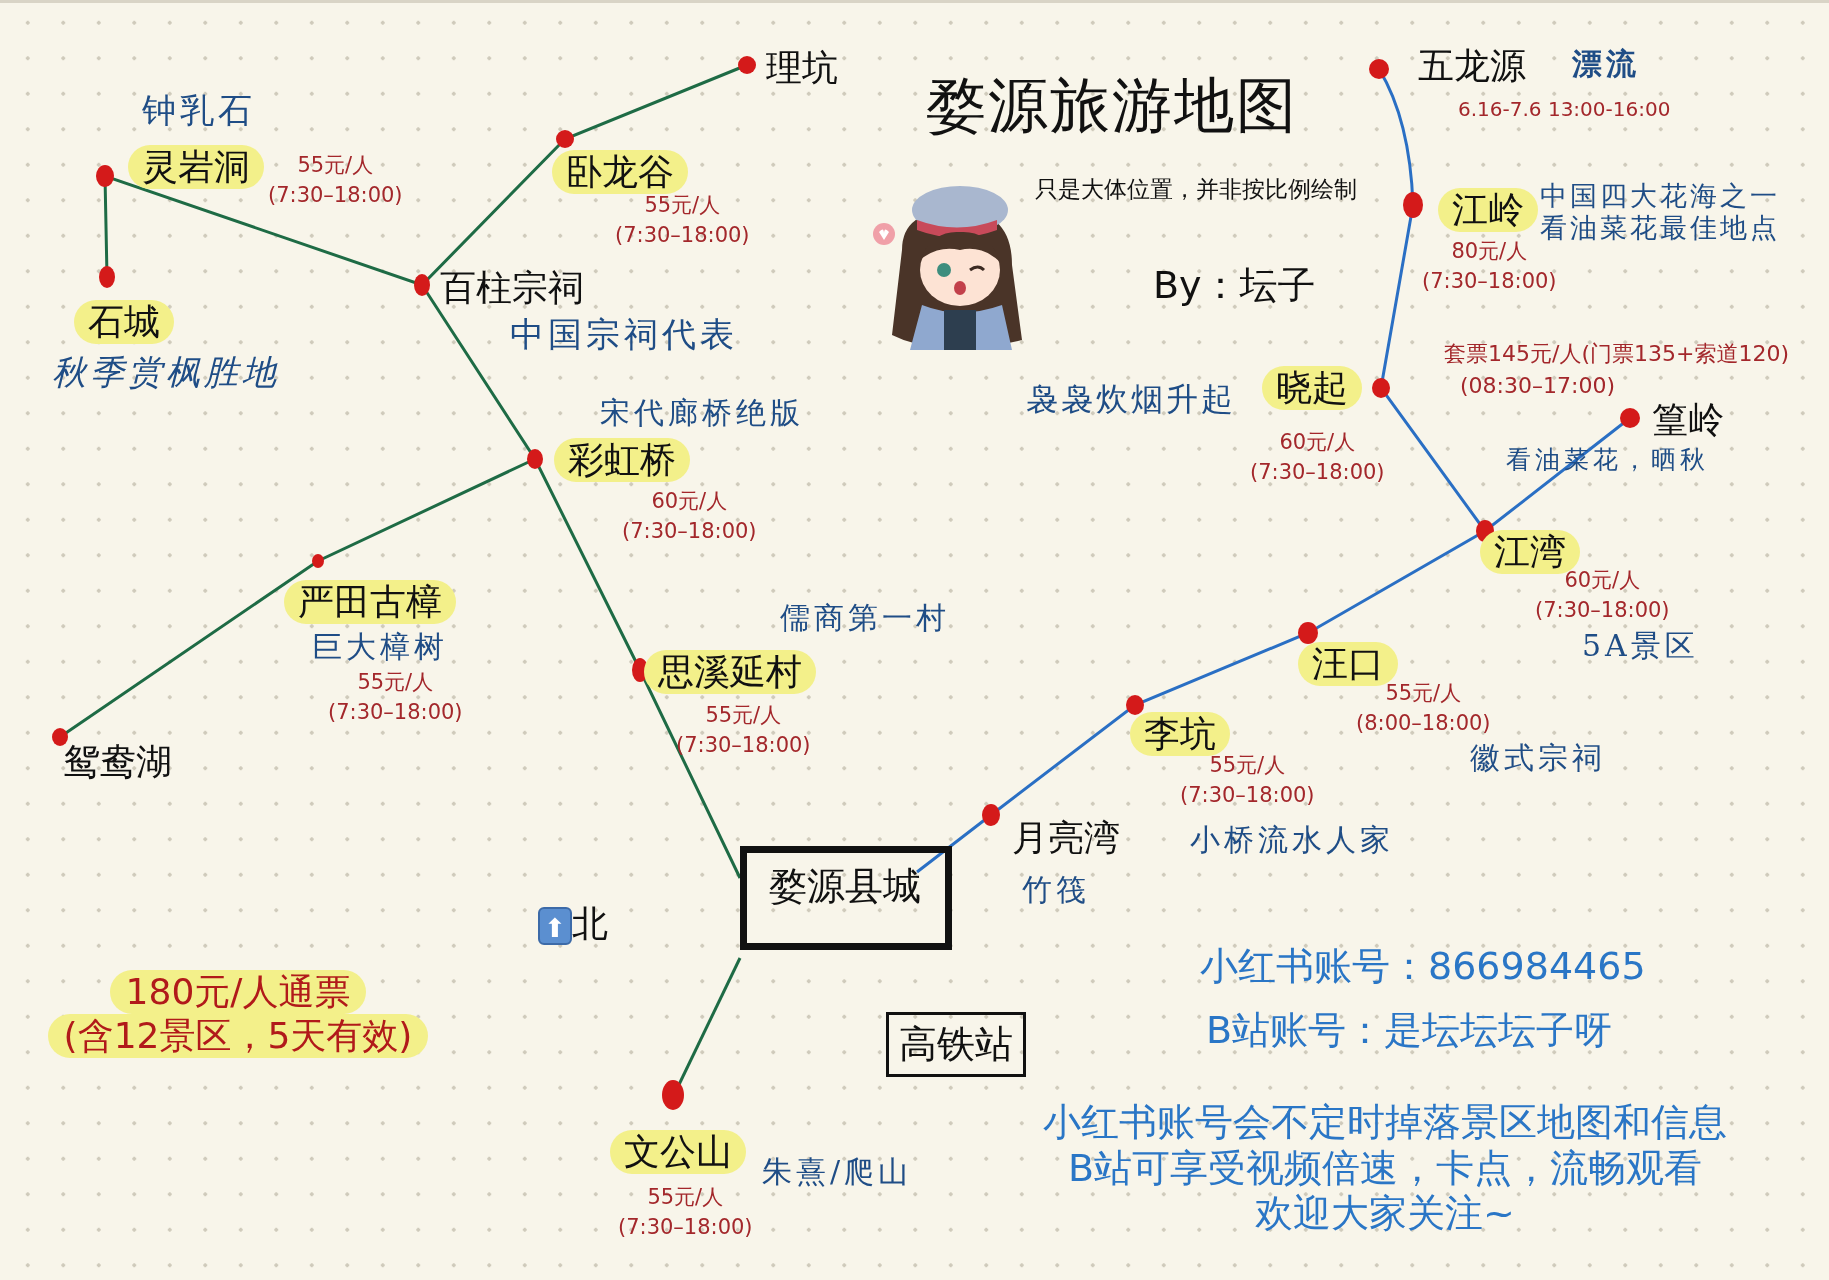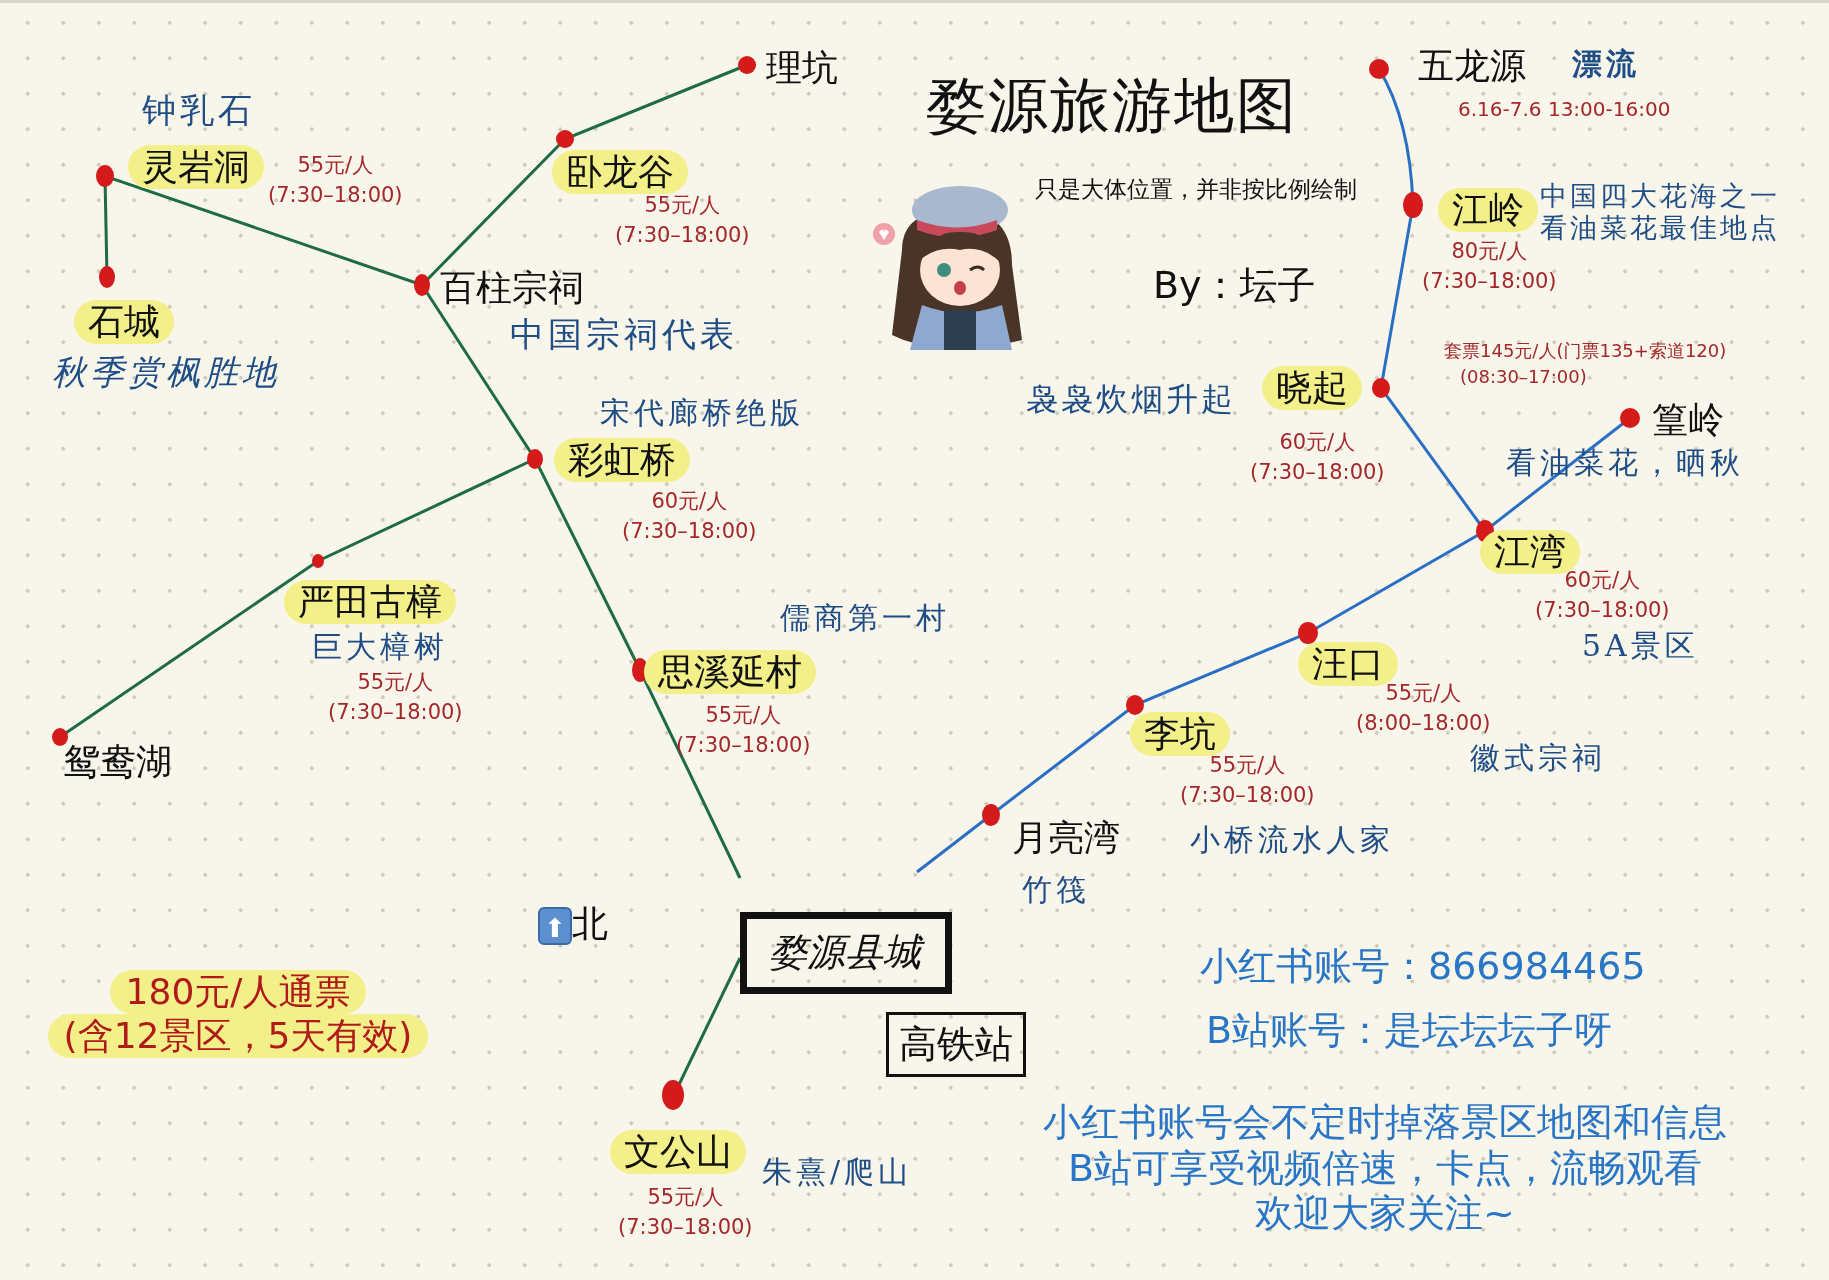"套票145元/人(门票135+索道120)" div.abs { font-size: 18px -> 22px }
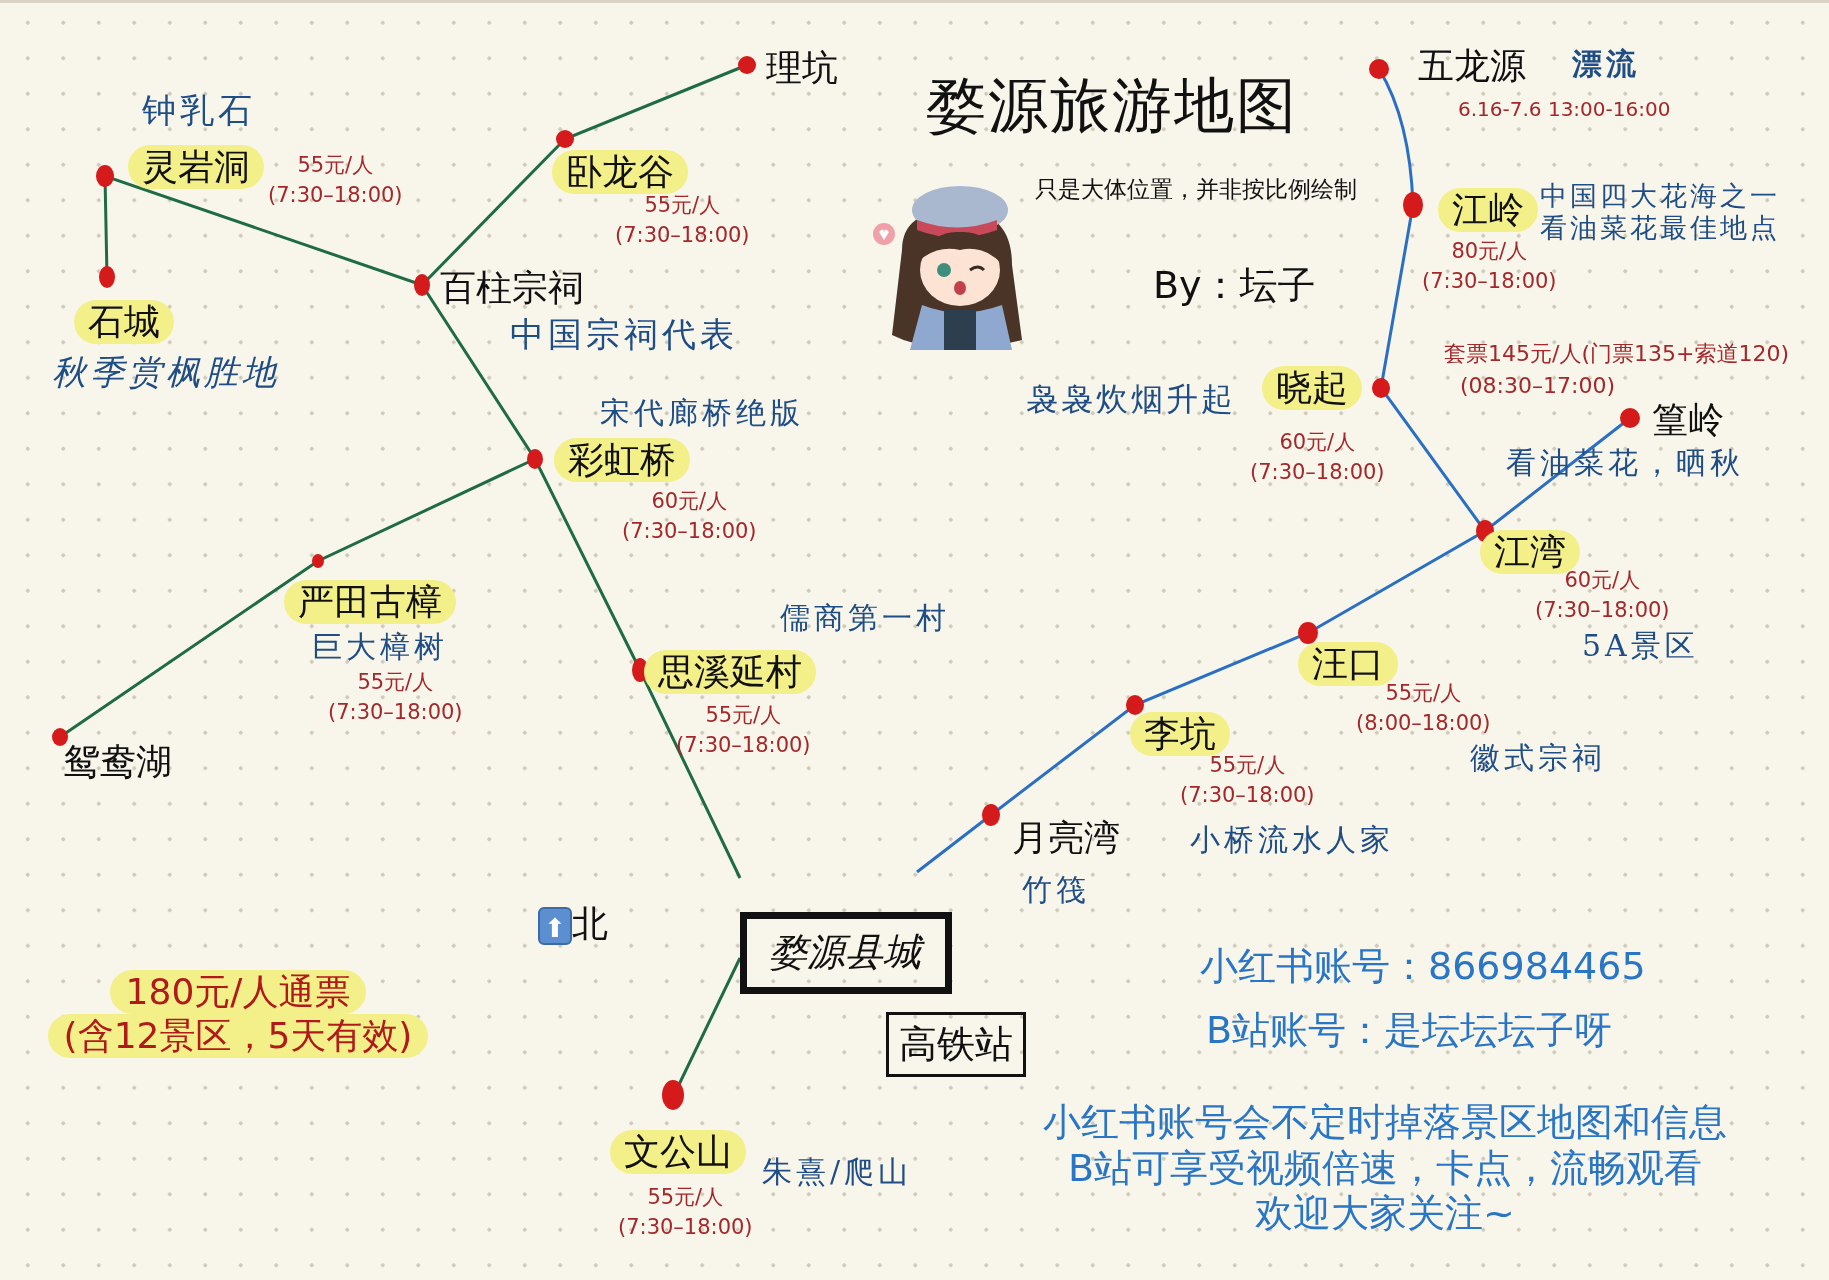"看油菜花，晒秋" div.abs { font-size: 30px -> 25px }
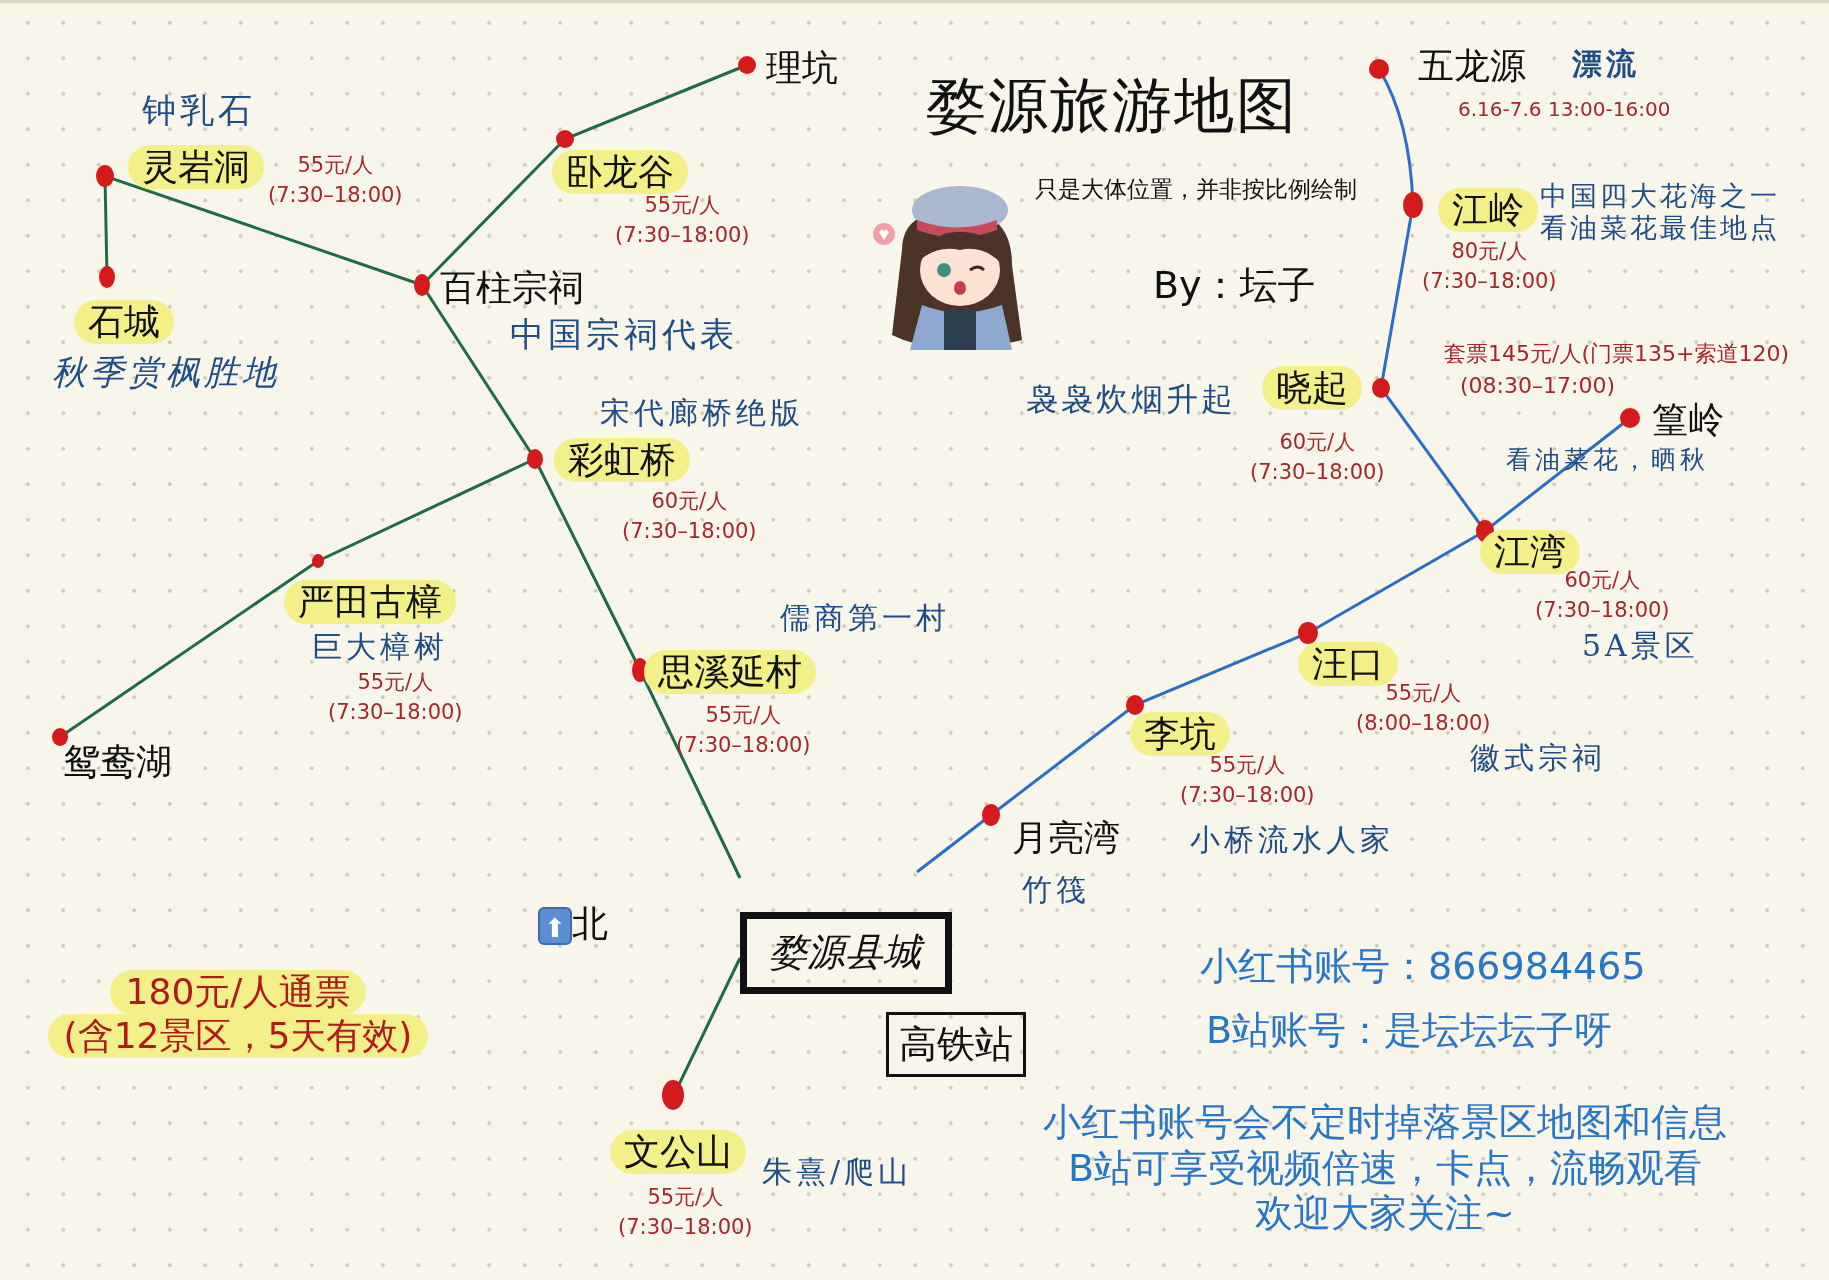"婺源县城" div.abs { font-style: italic -> none; height: 82px -> 104px; top: 912px -> 846px }
